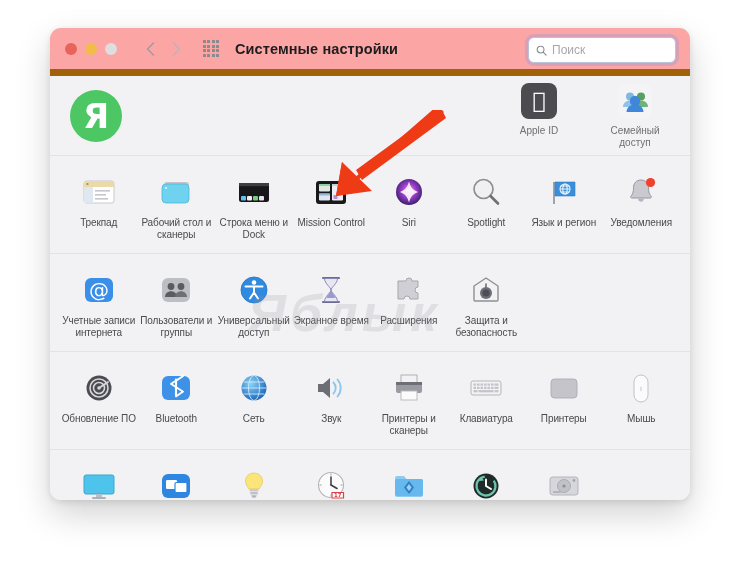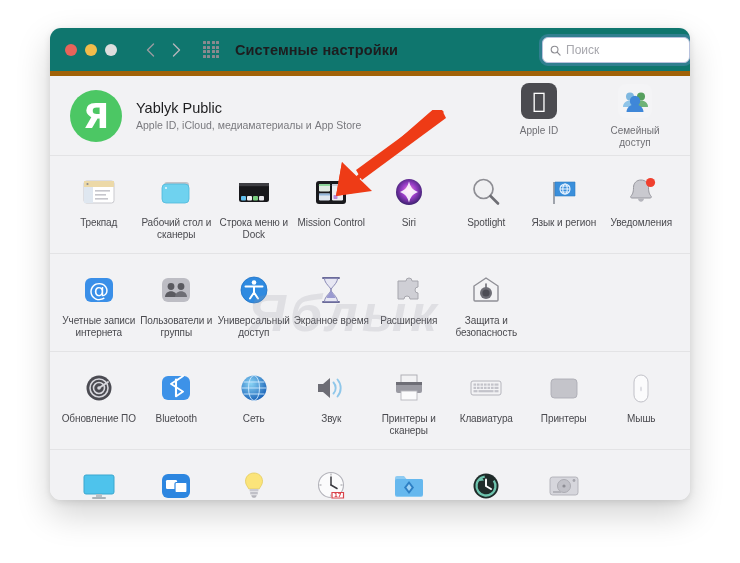"Системные настройки" .titlebar { background: #0f766e -> #fca5a5; border-bottom: 5px solid #a16207 -> 7px solid #a16207 }
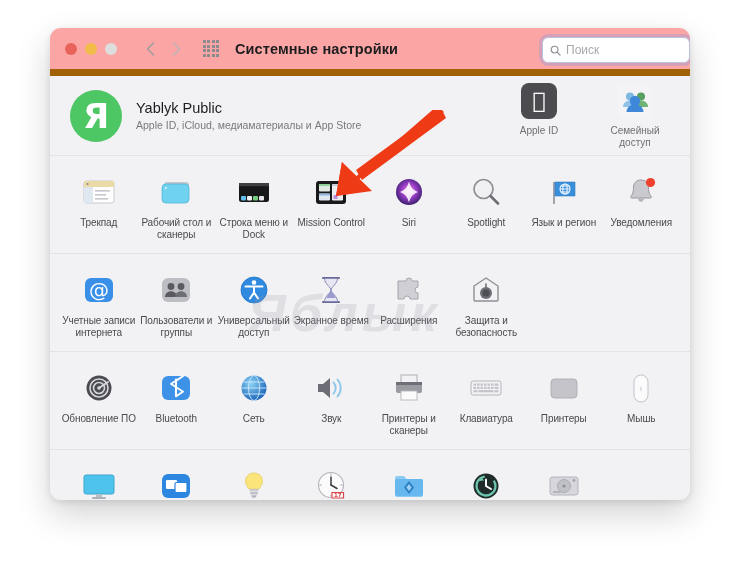"Поиск" .searchbox { right: 0 -> 14px }
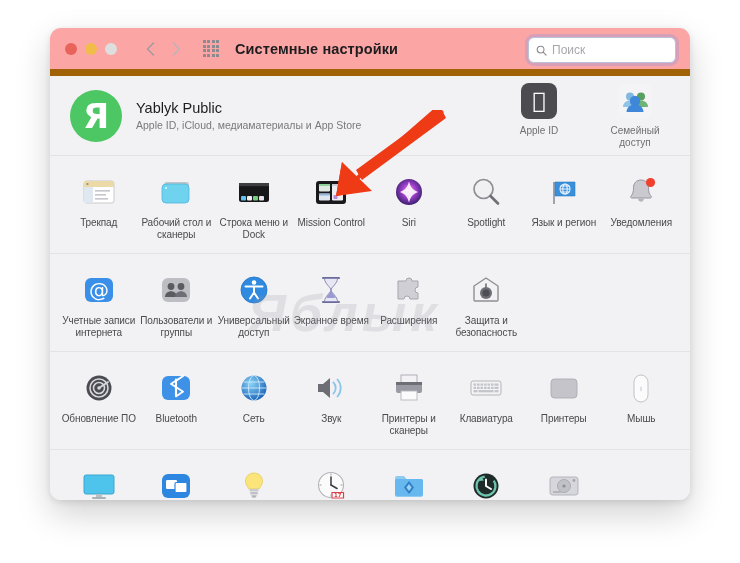"Yablyk Public" div.acctext { html: <div> <div>Yablyk Public</div> <div>Apple ID, iCloud, медиаматериалы и App Store</div> </div> -> none }
